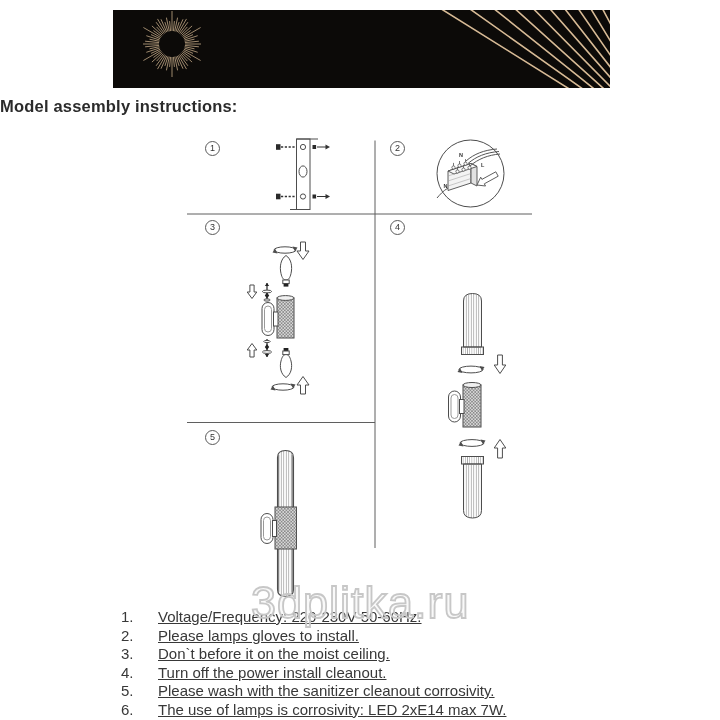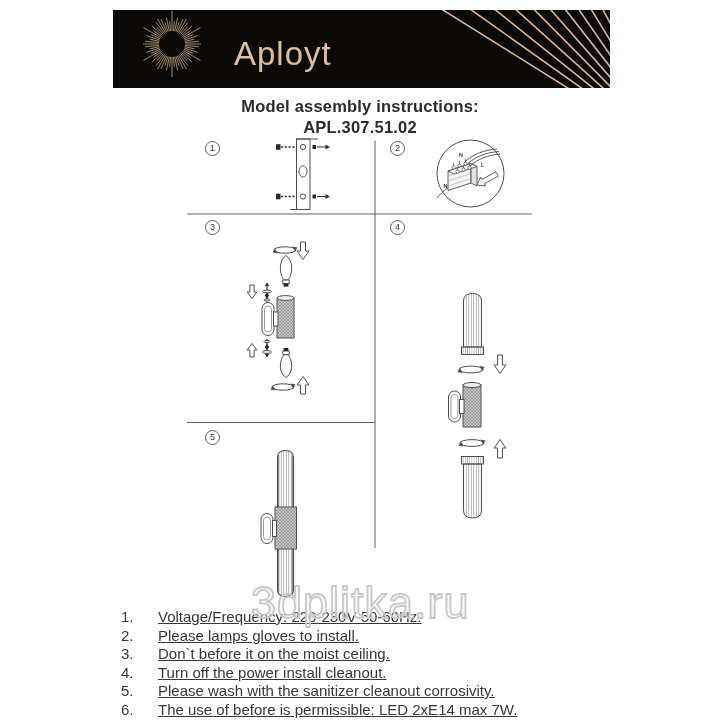"Aployt" span.brand { html: <span>Aployt</span> -> none }
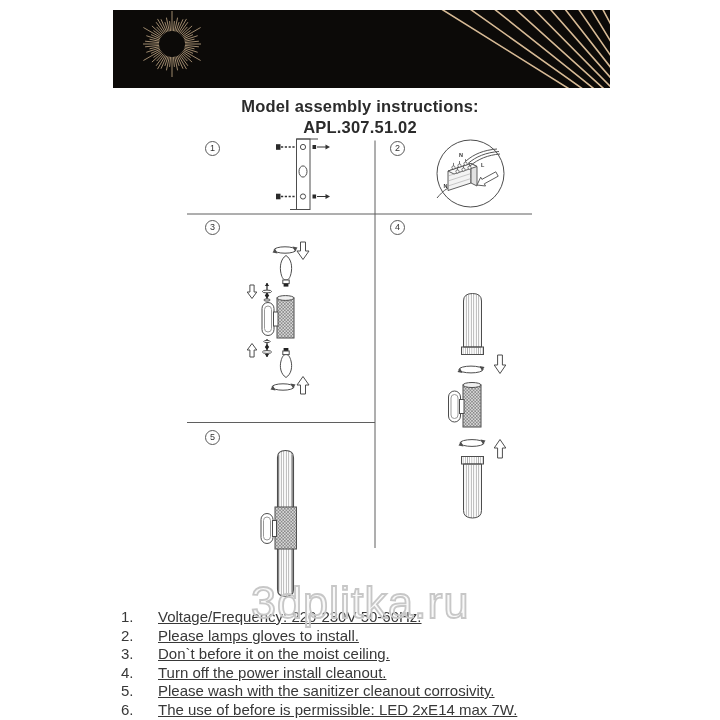"Model assembly instructions:" .title-block { text-align: center -> none }
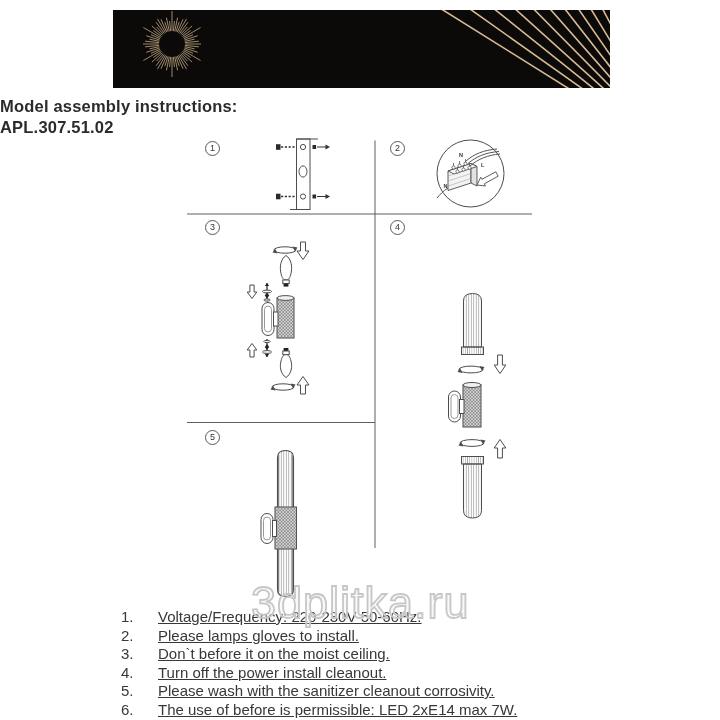"APL.307.51.02" div { html: <div>APL.307.51.02</div> -> none }
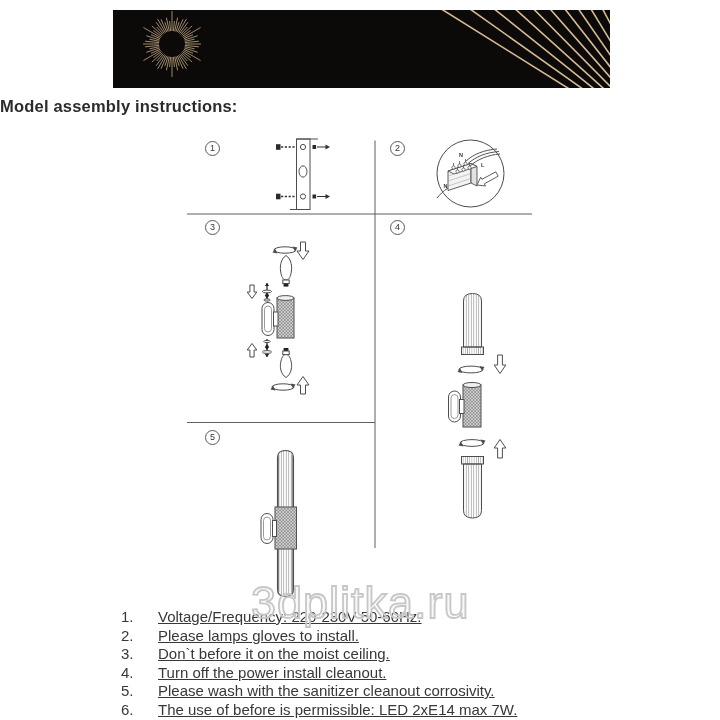"The use of before is" span.instr-text { text: before is permissible -> lamps is corrosivity }
